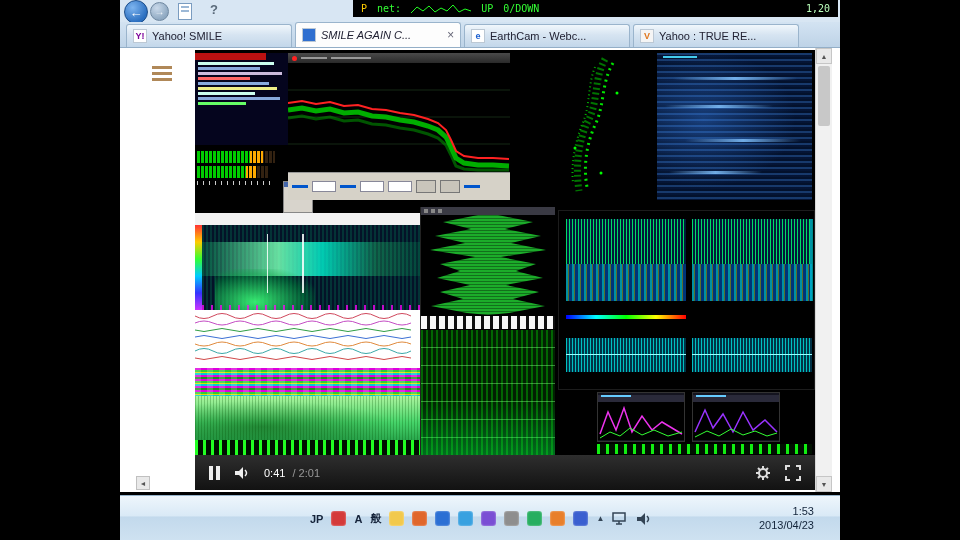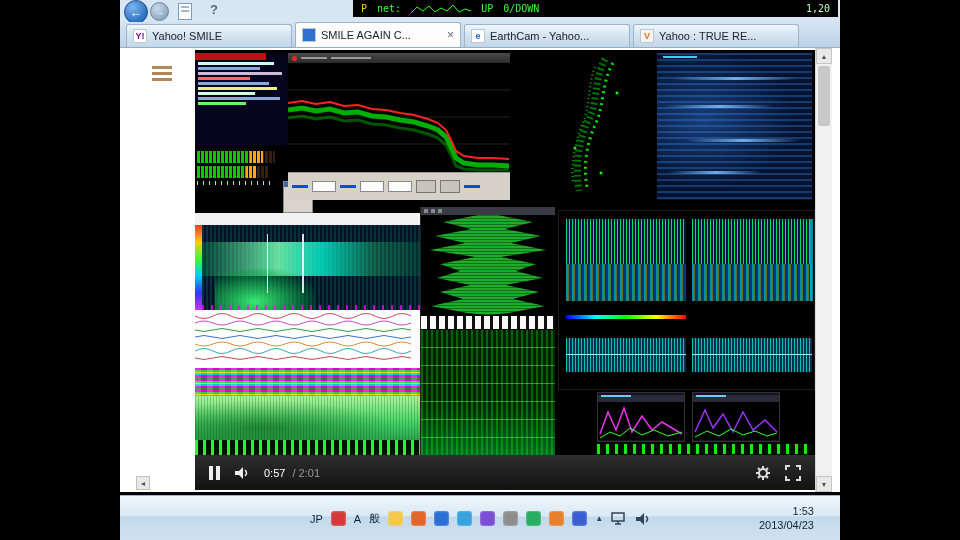"SMILE AGAIN C..." .tab.active { font-style: none -> italic }
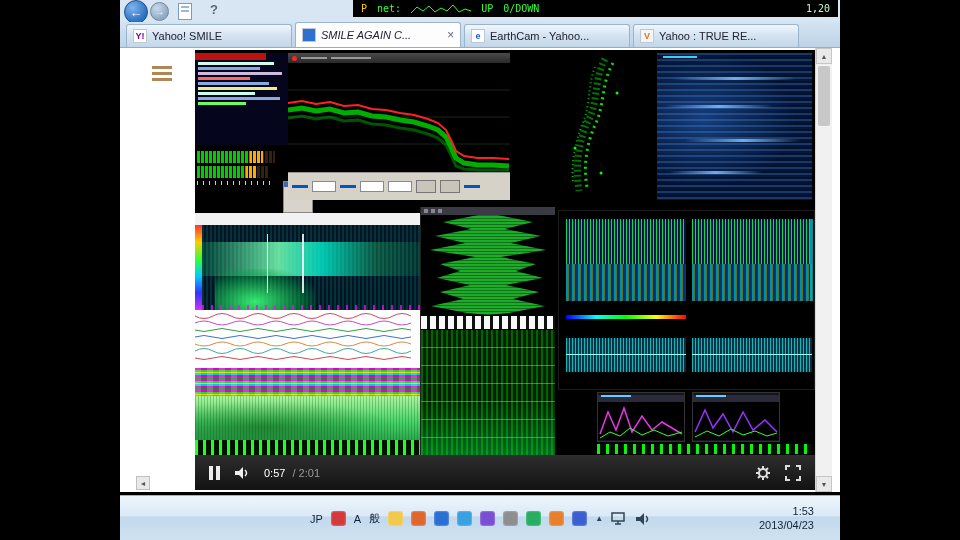"EarthCam - Yahoo..." span { text: Yahoo -> Webc }
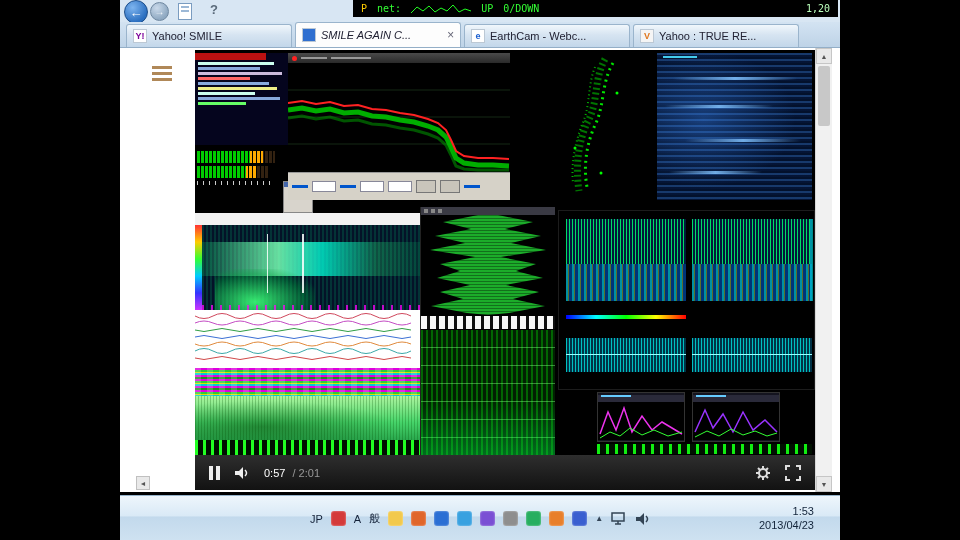"0:57" span.cur { text: 0:57 -> 0:41 }
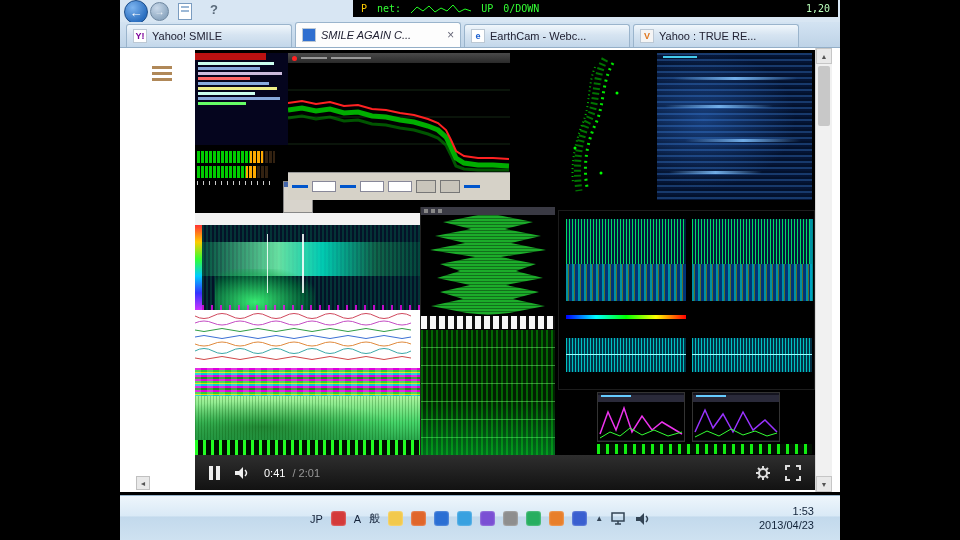"JP" #tray .txt { font-weight: normal -> bold }
